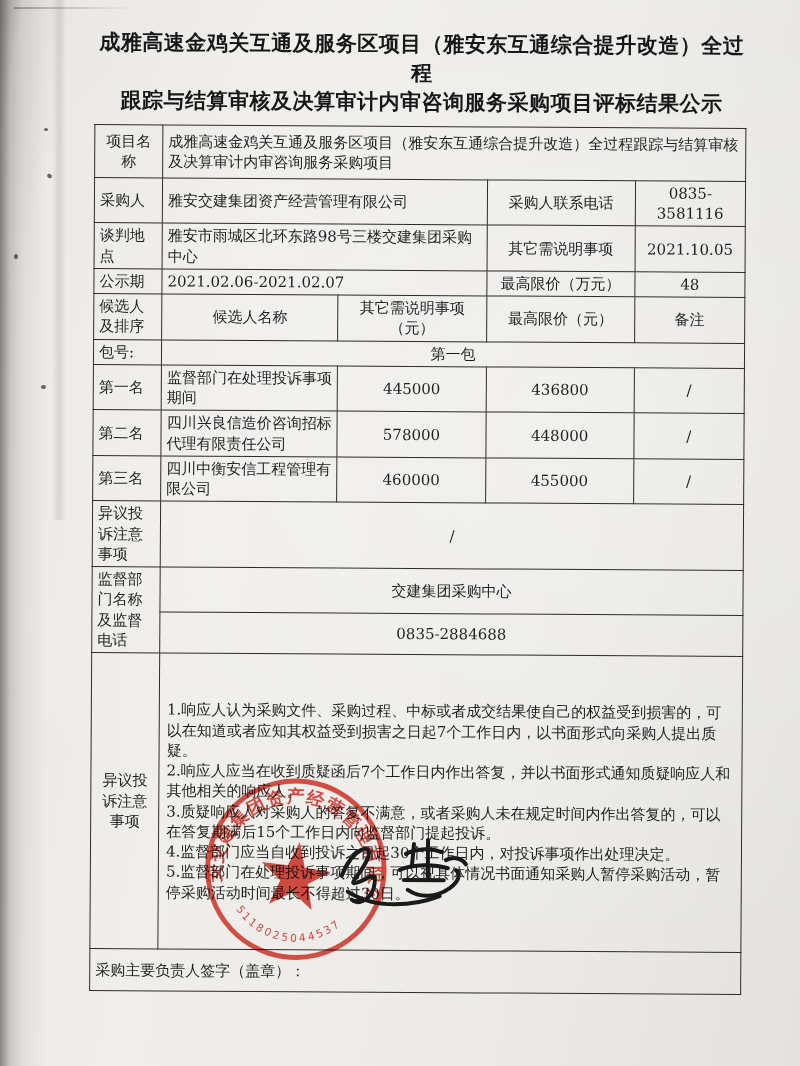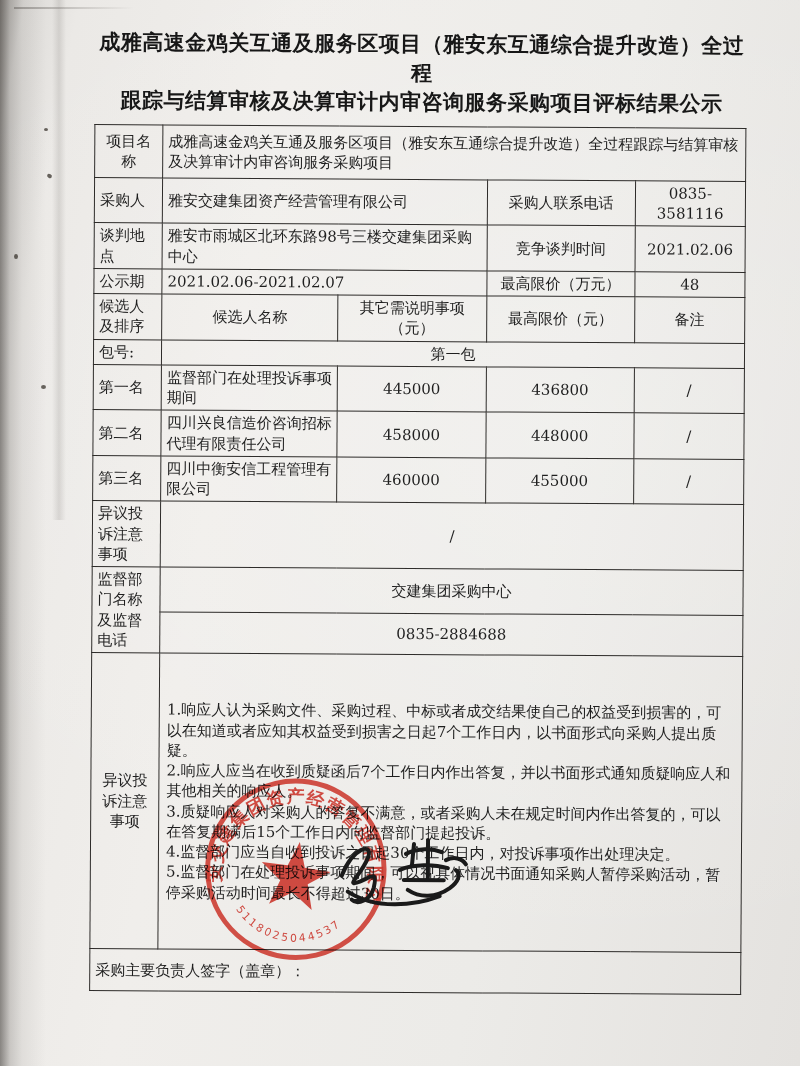"竞争谈判时间" td.ctr { text: 竞争谈判时间 -> 其它需说明事项 }
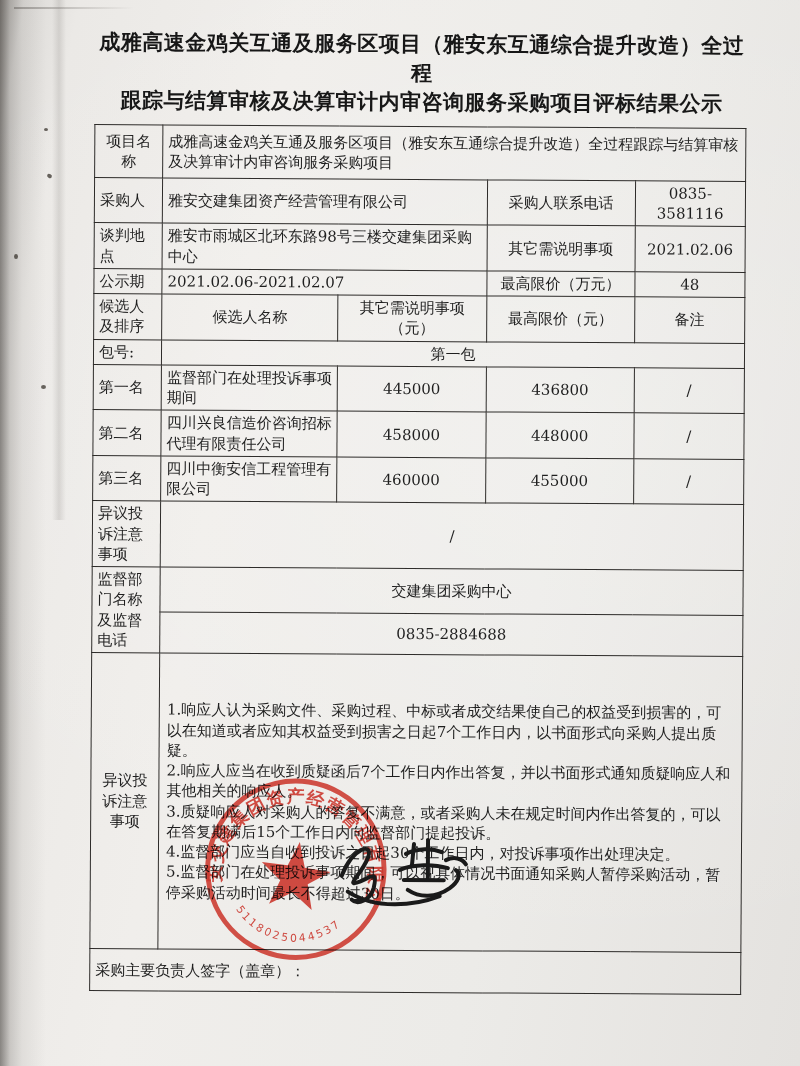"2021.02.06" td.ctr { text: 2021.02.06 -> 2021.10.05 }
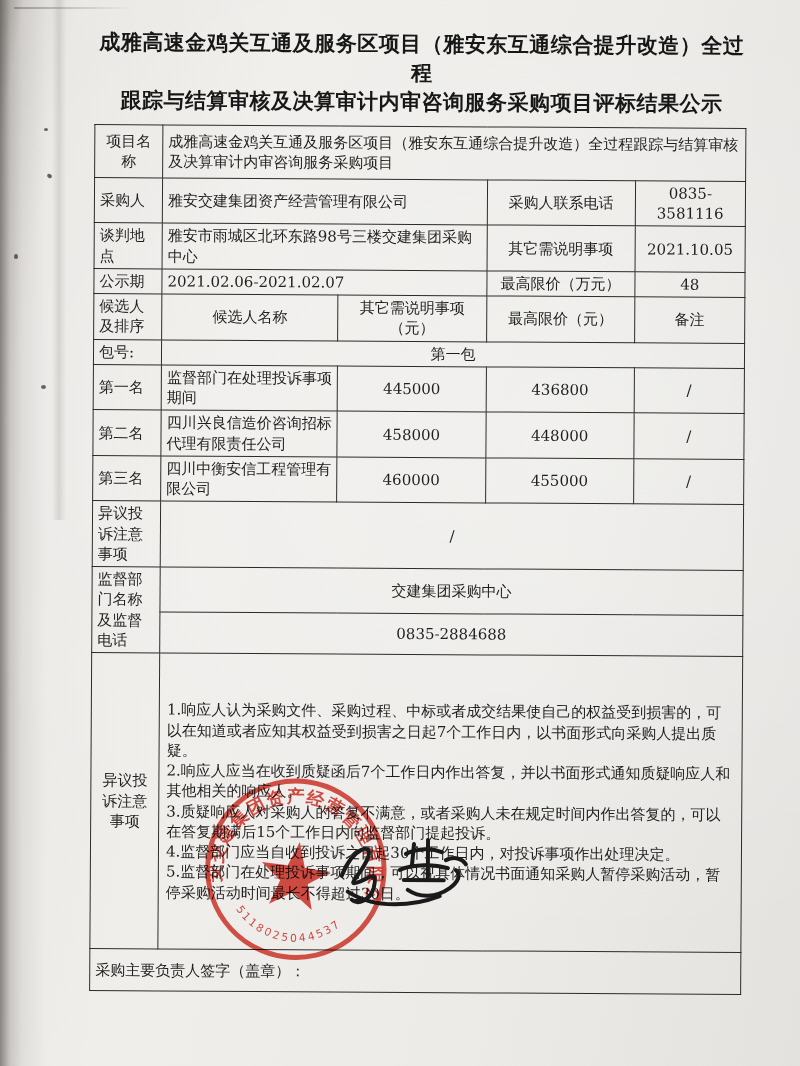"458000" td.ctr { text: 458000 -> 578000 }
